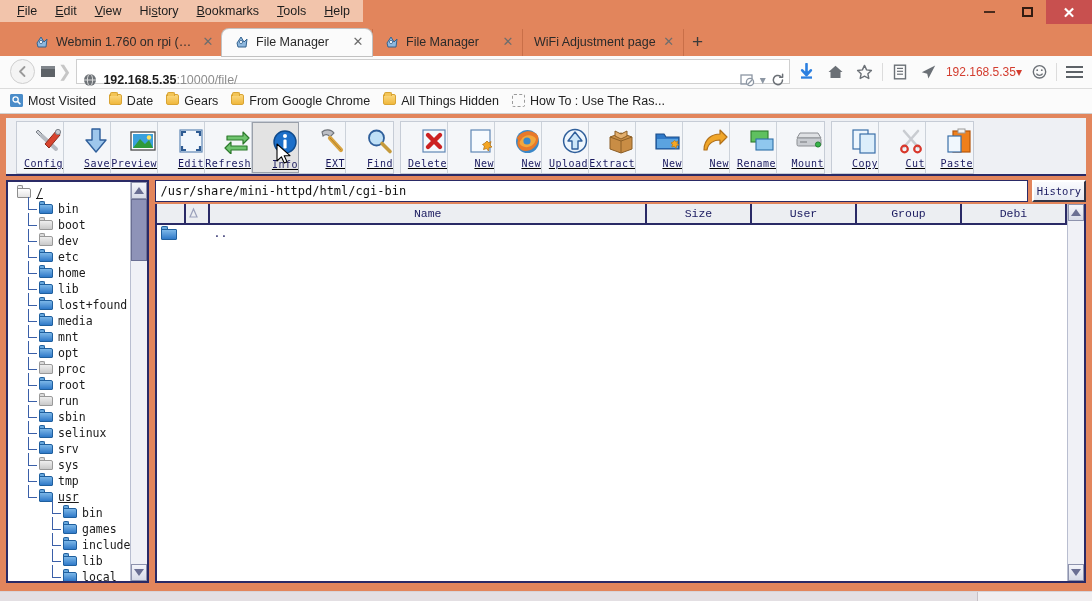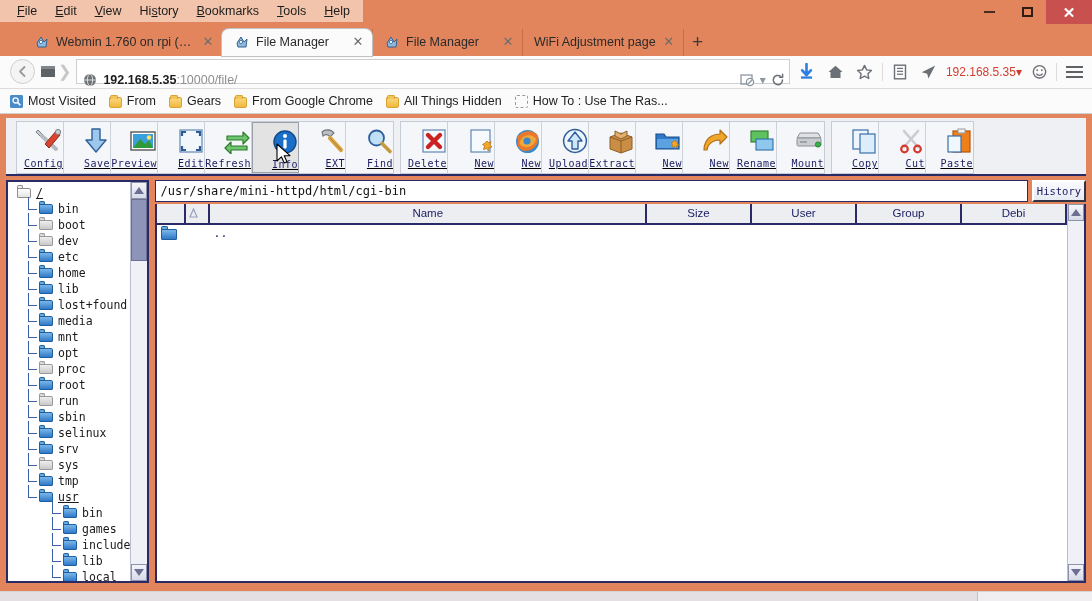"Most Visited" .bm { align-items: flex-end -> flex-start }
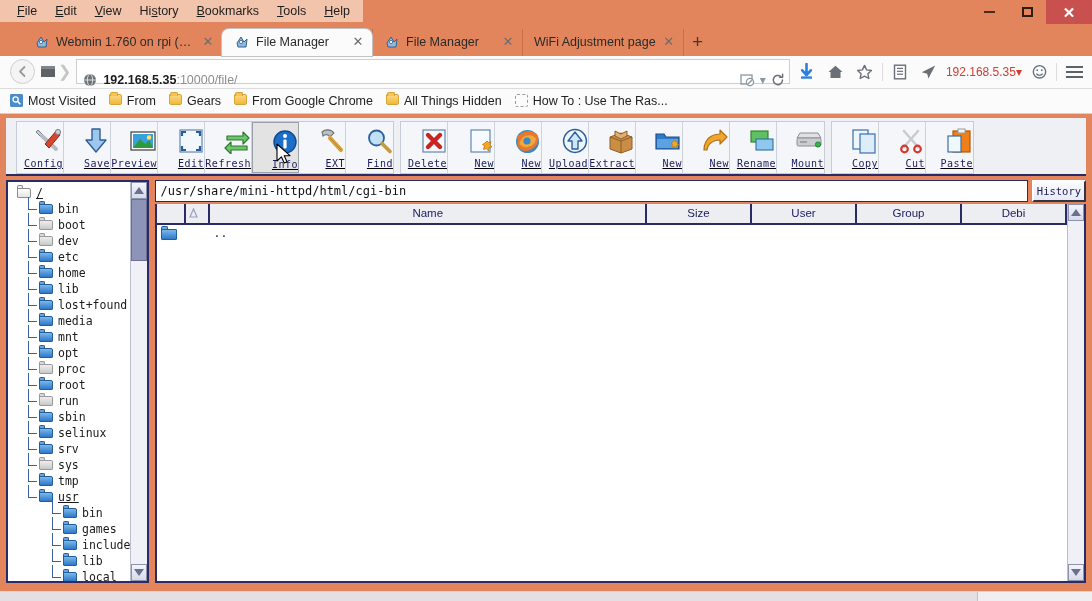"From" span { text: From -> Date }
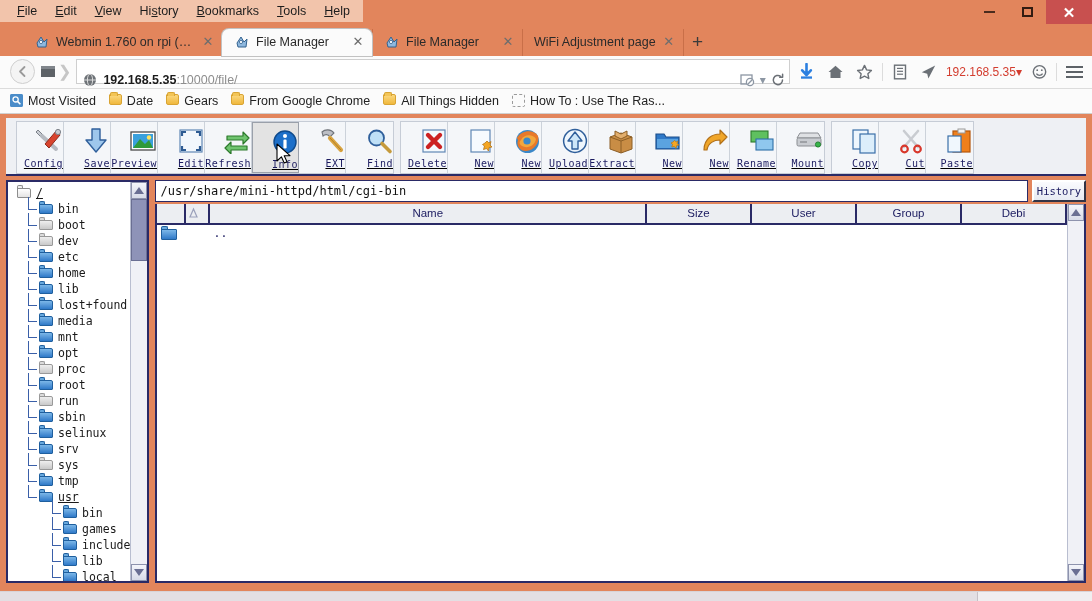"Name" table.ftable th { font-family: Liberation Sans, sans-serif -> Liberation Mono, monospace }
